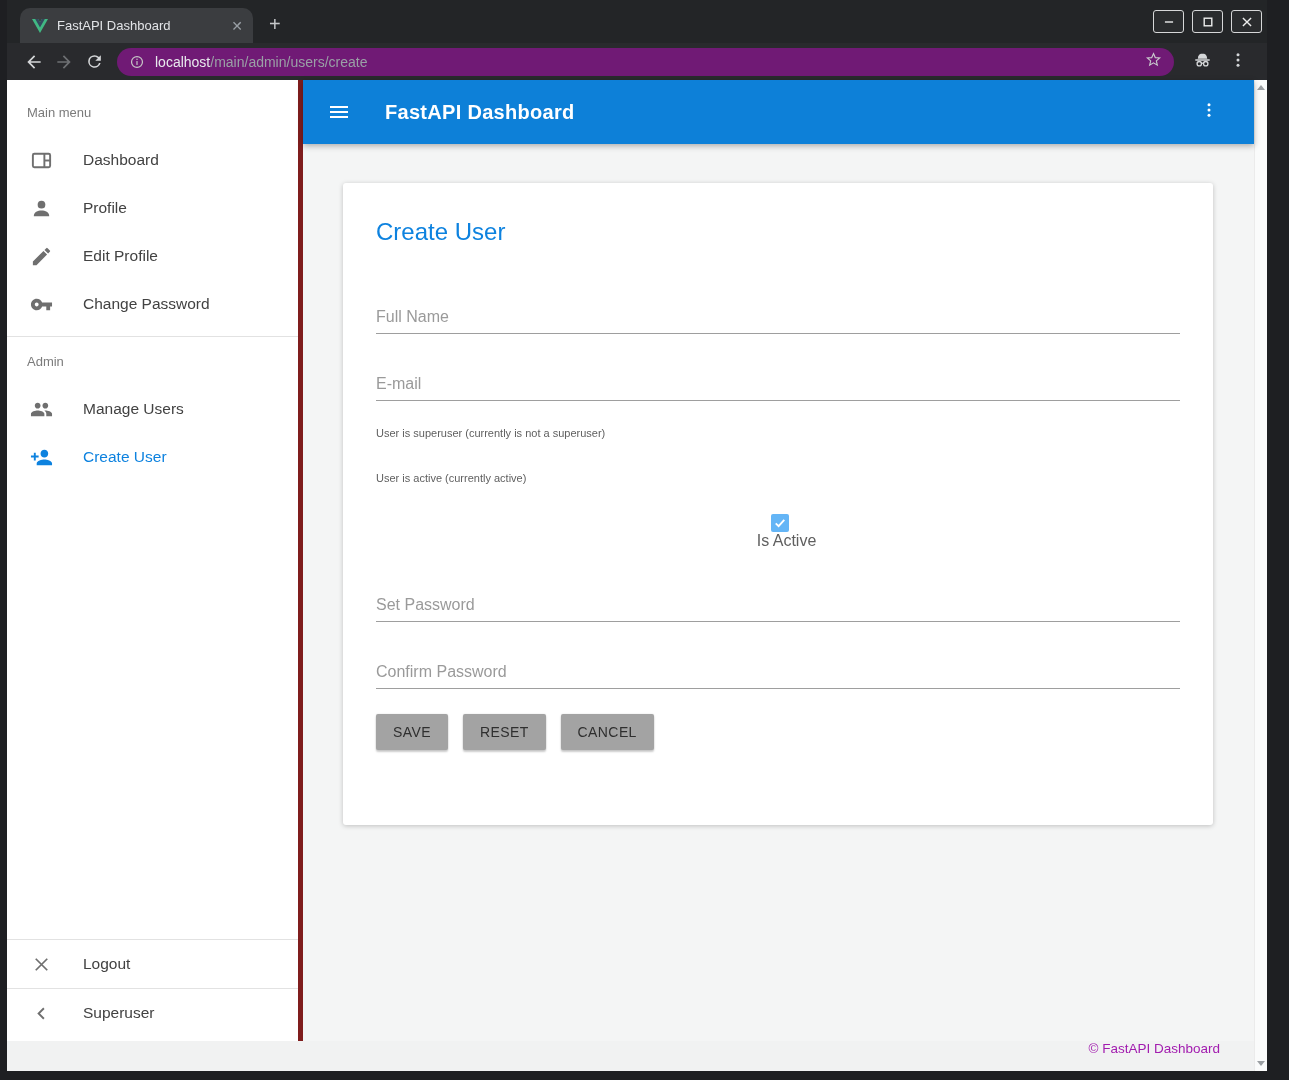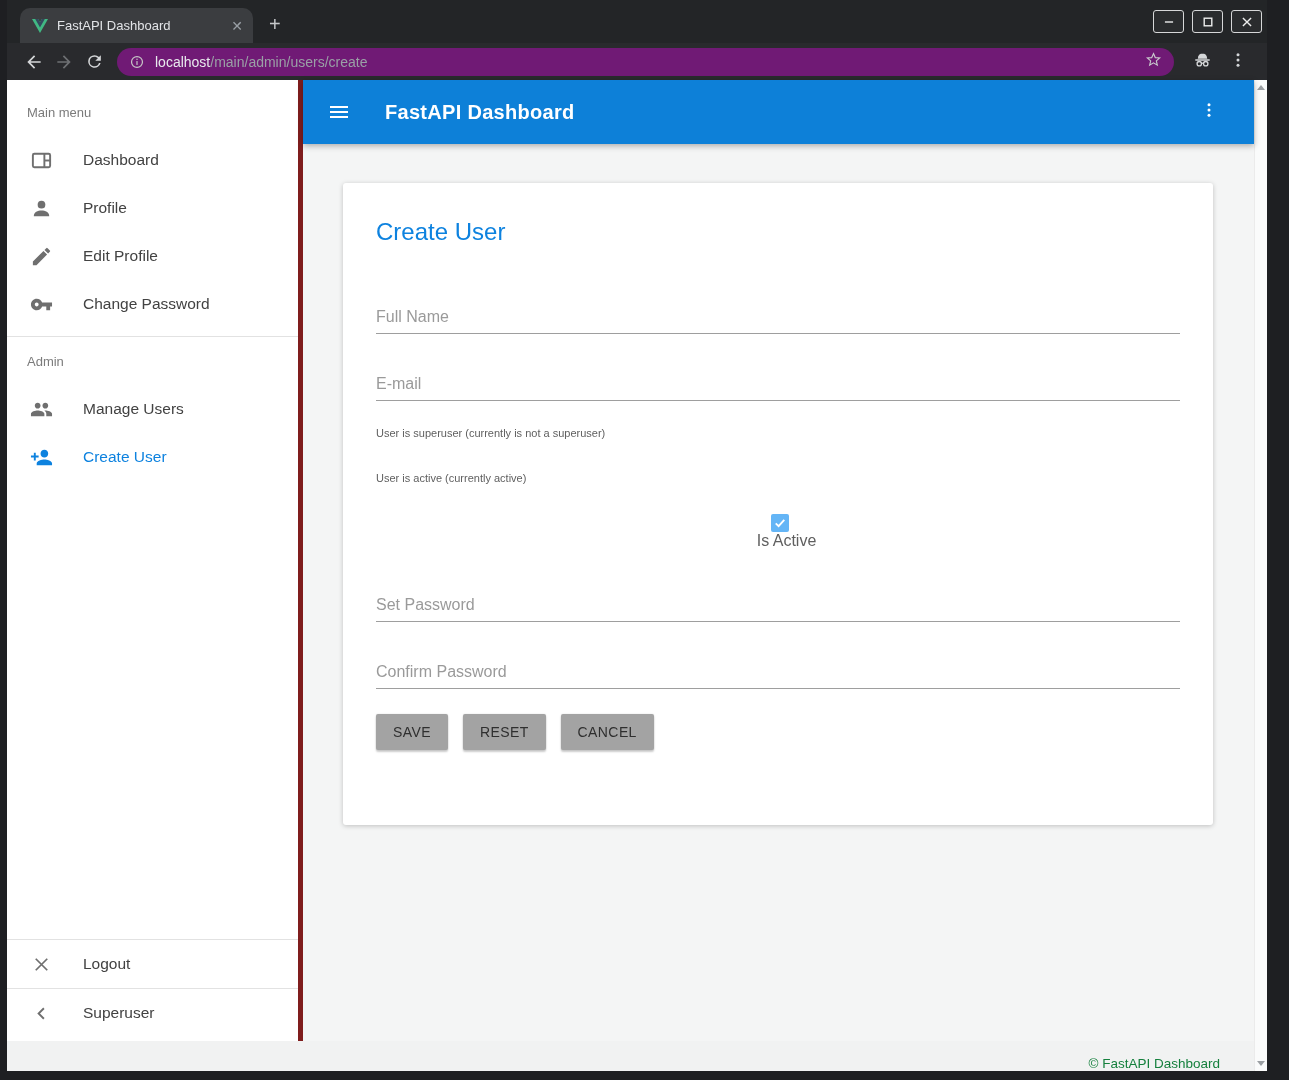"© FastAPI Dashboard" .footer { align-items: flex-end -> flex-start; color: #15803d -> #a21caf }
